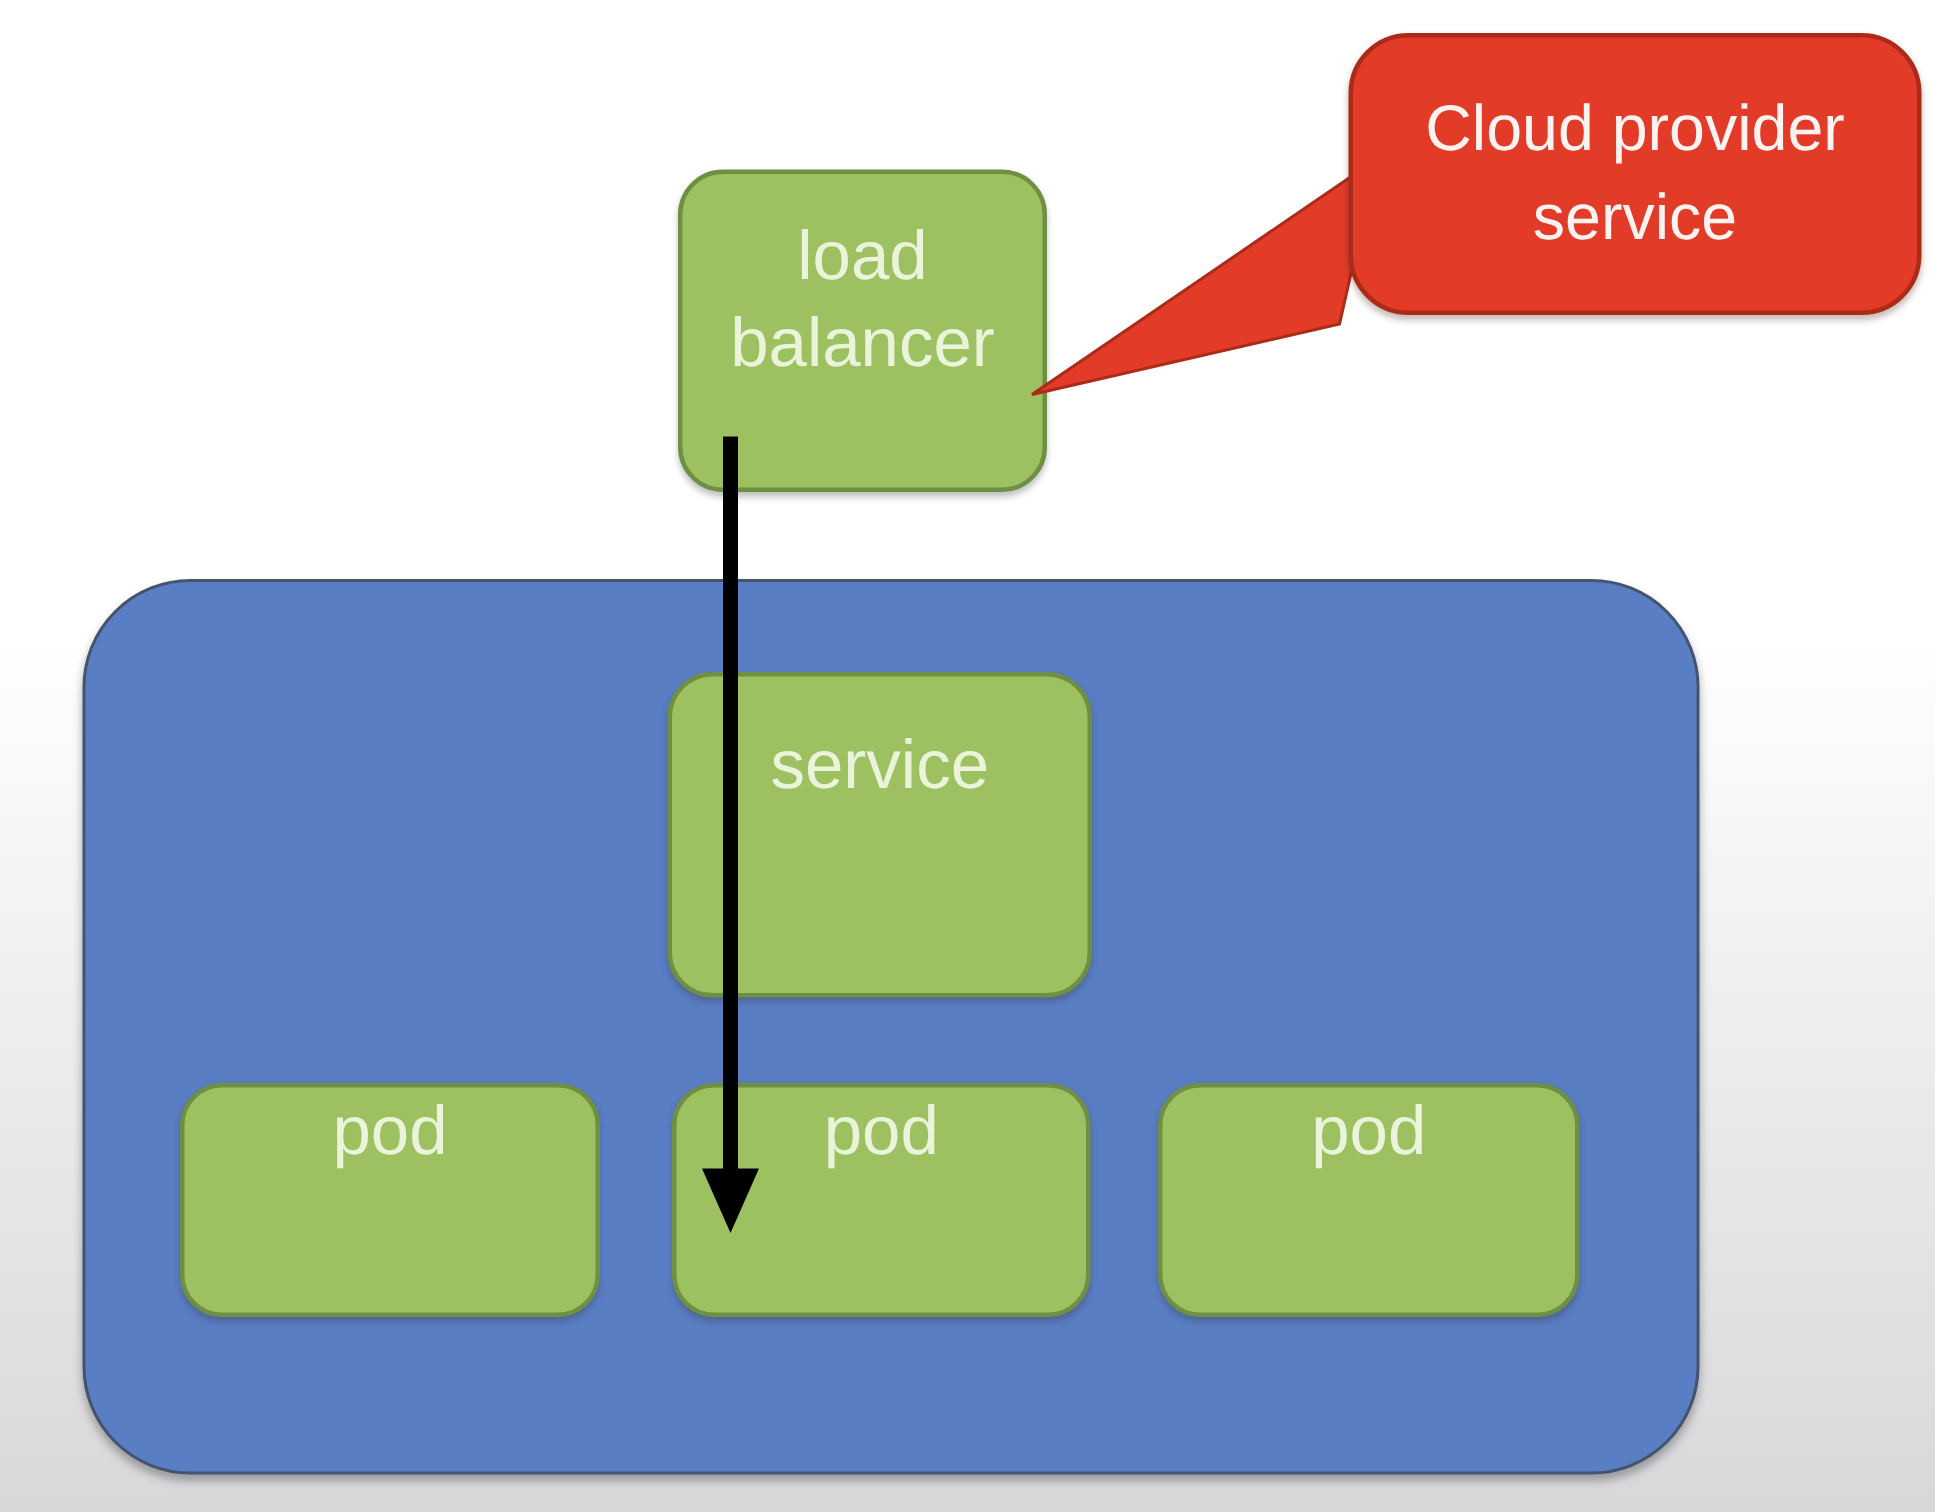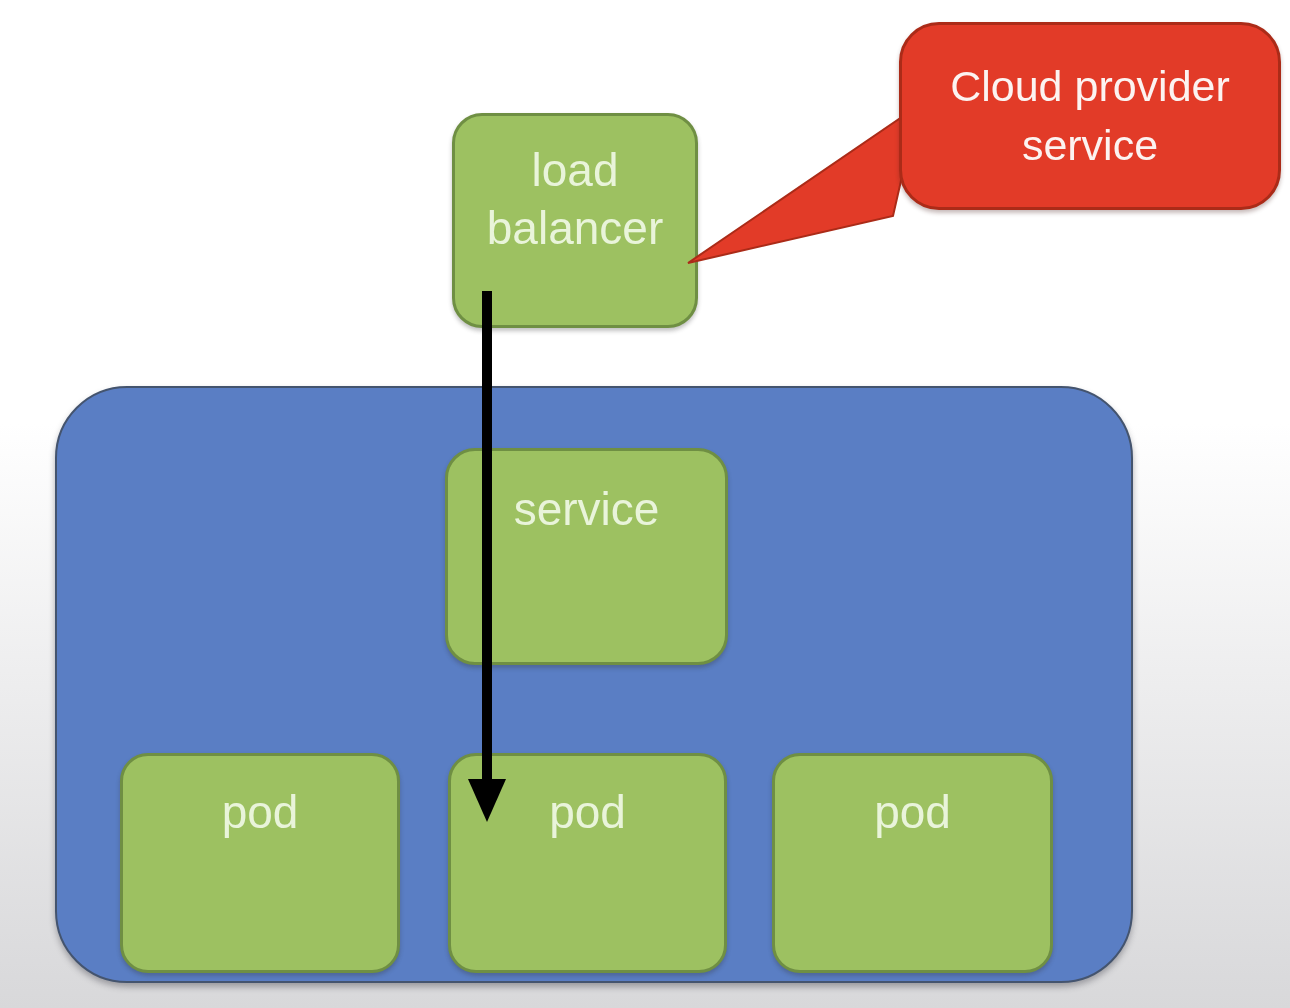"pod" .pod { height: 220px -> 156px; padding-top: 28px -> none; top: 753px -> 722px }
